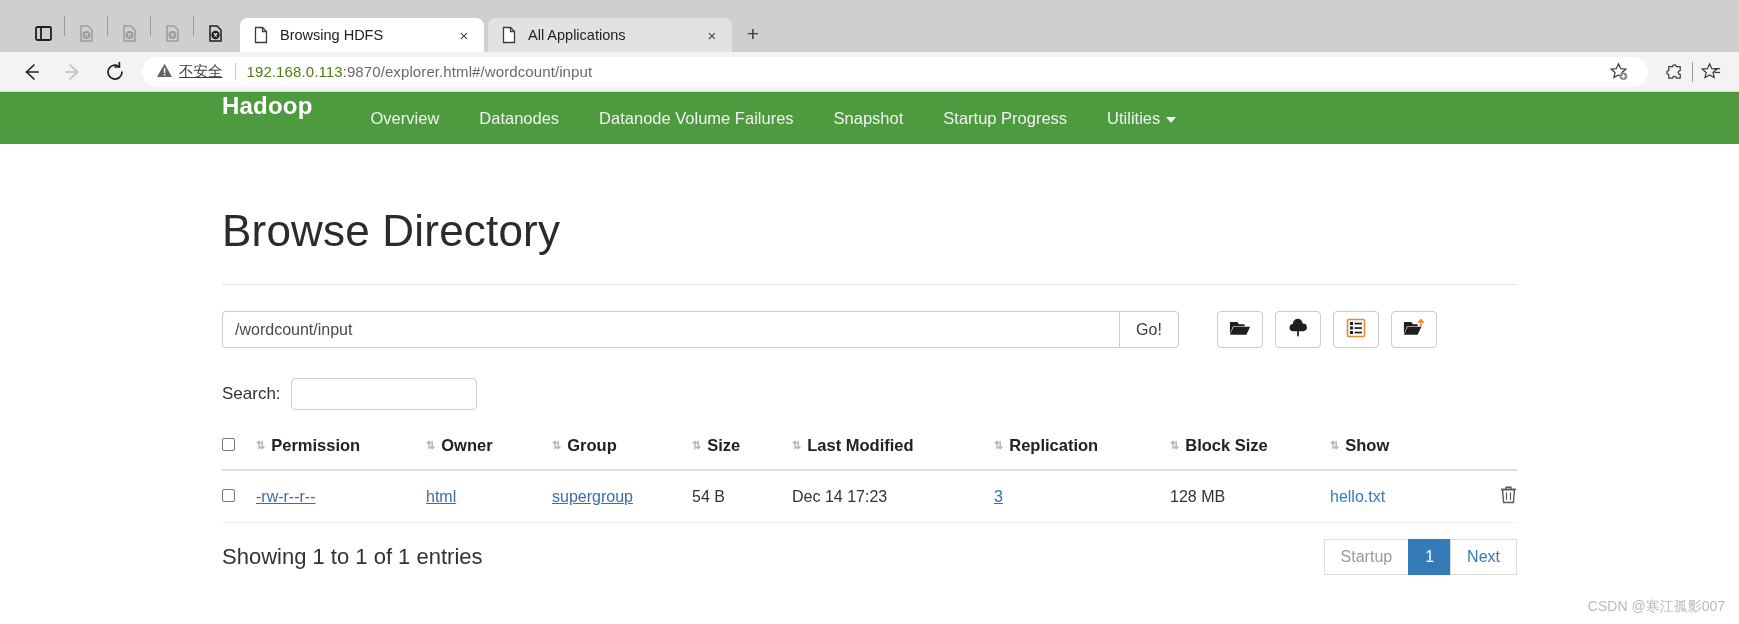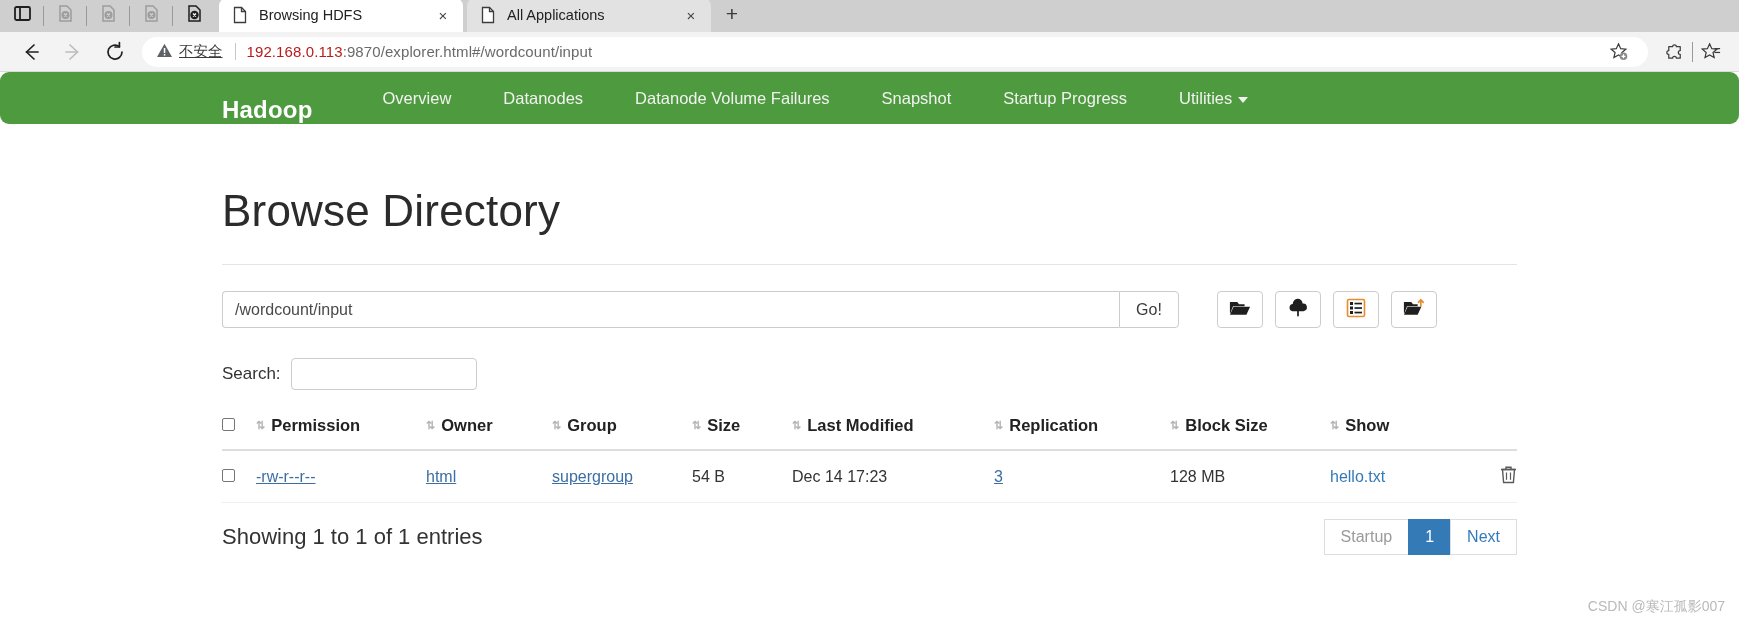"Browsing HDFS" .tabstrip { height: 32px -> 52px; padding-left: 1px -> 22px }
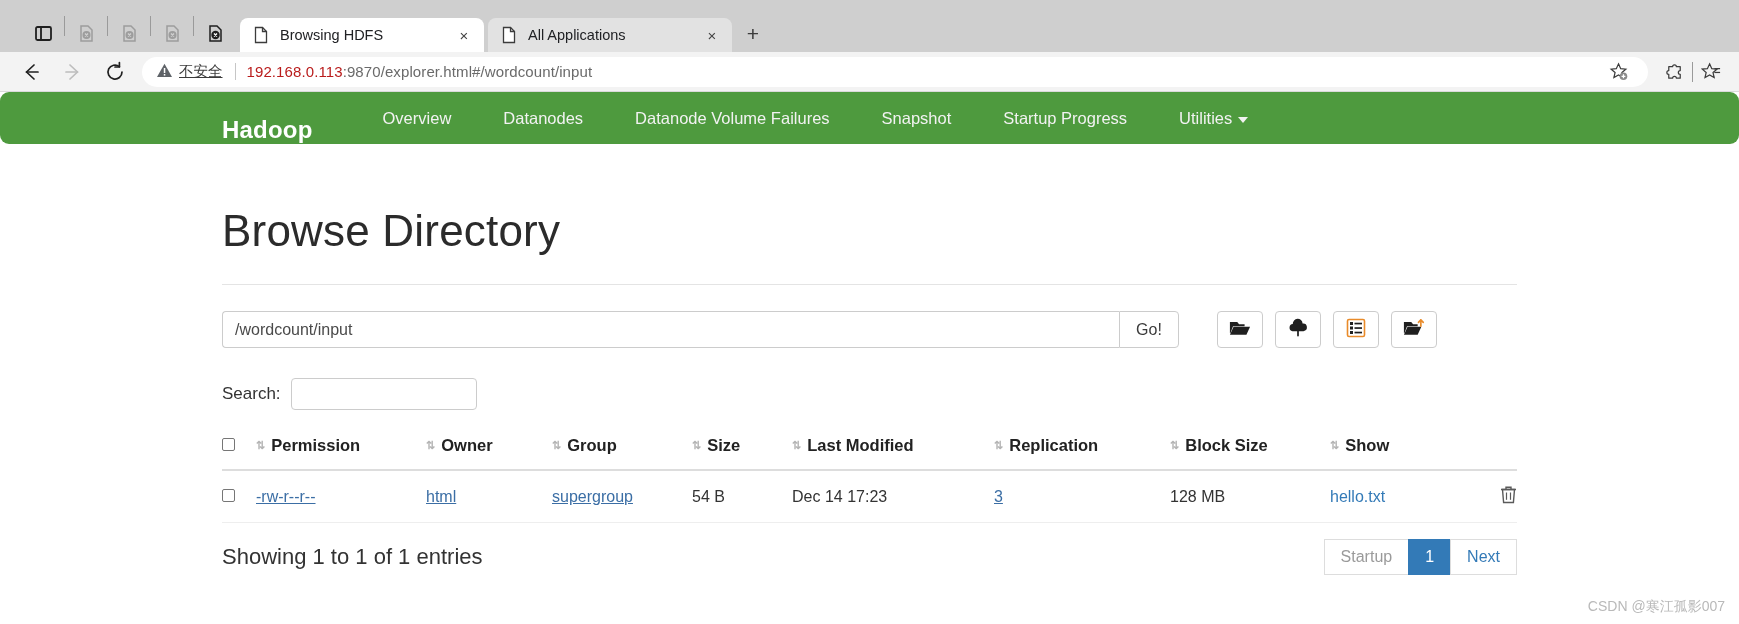"192.168.0.113" .url .host { color: #b91c1c -> #4d7c0f }
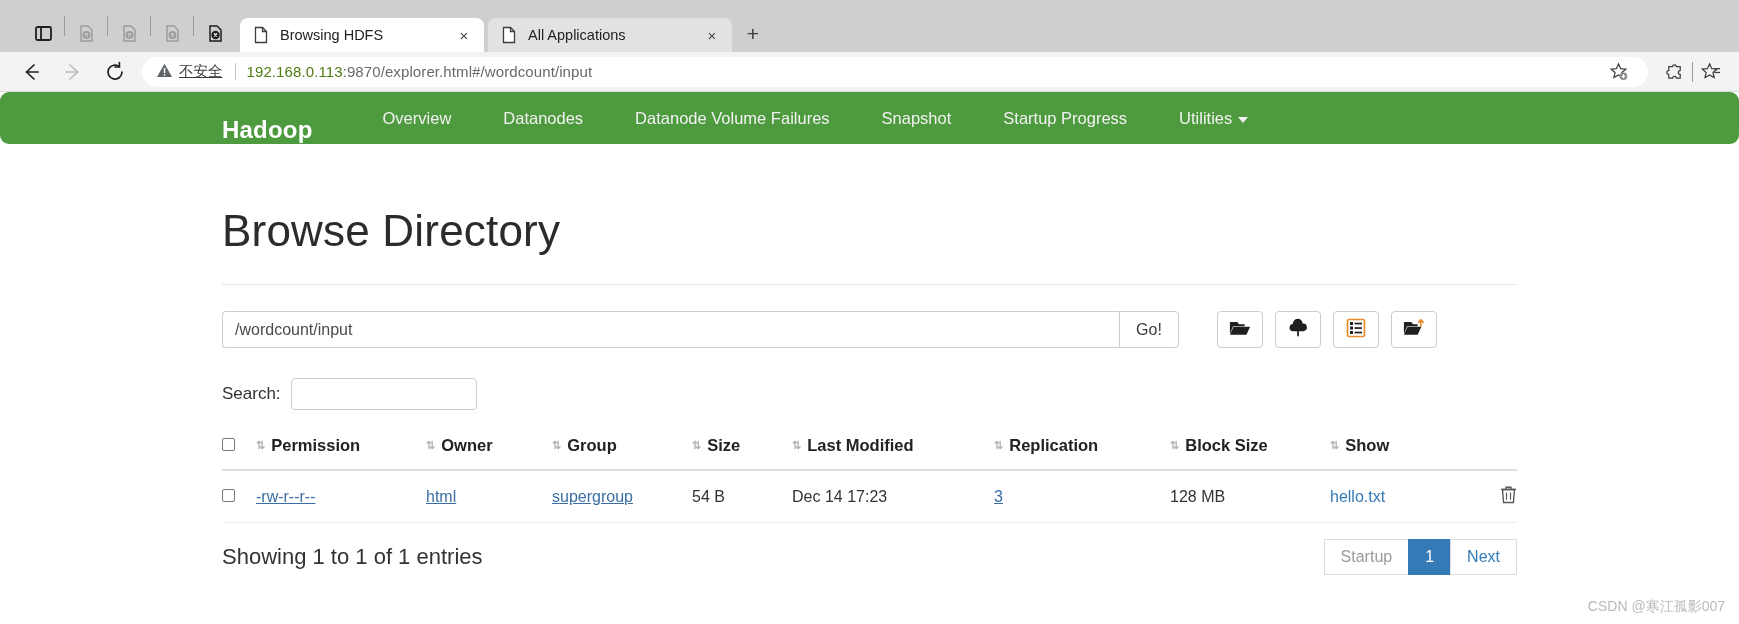"Hadoop" .hnav { align-items: flex-end -> flex-start; border-radius: 9px -> none; gap: 16px -> 4px }
